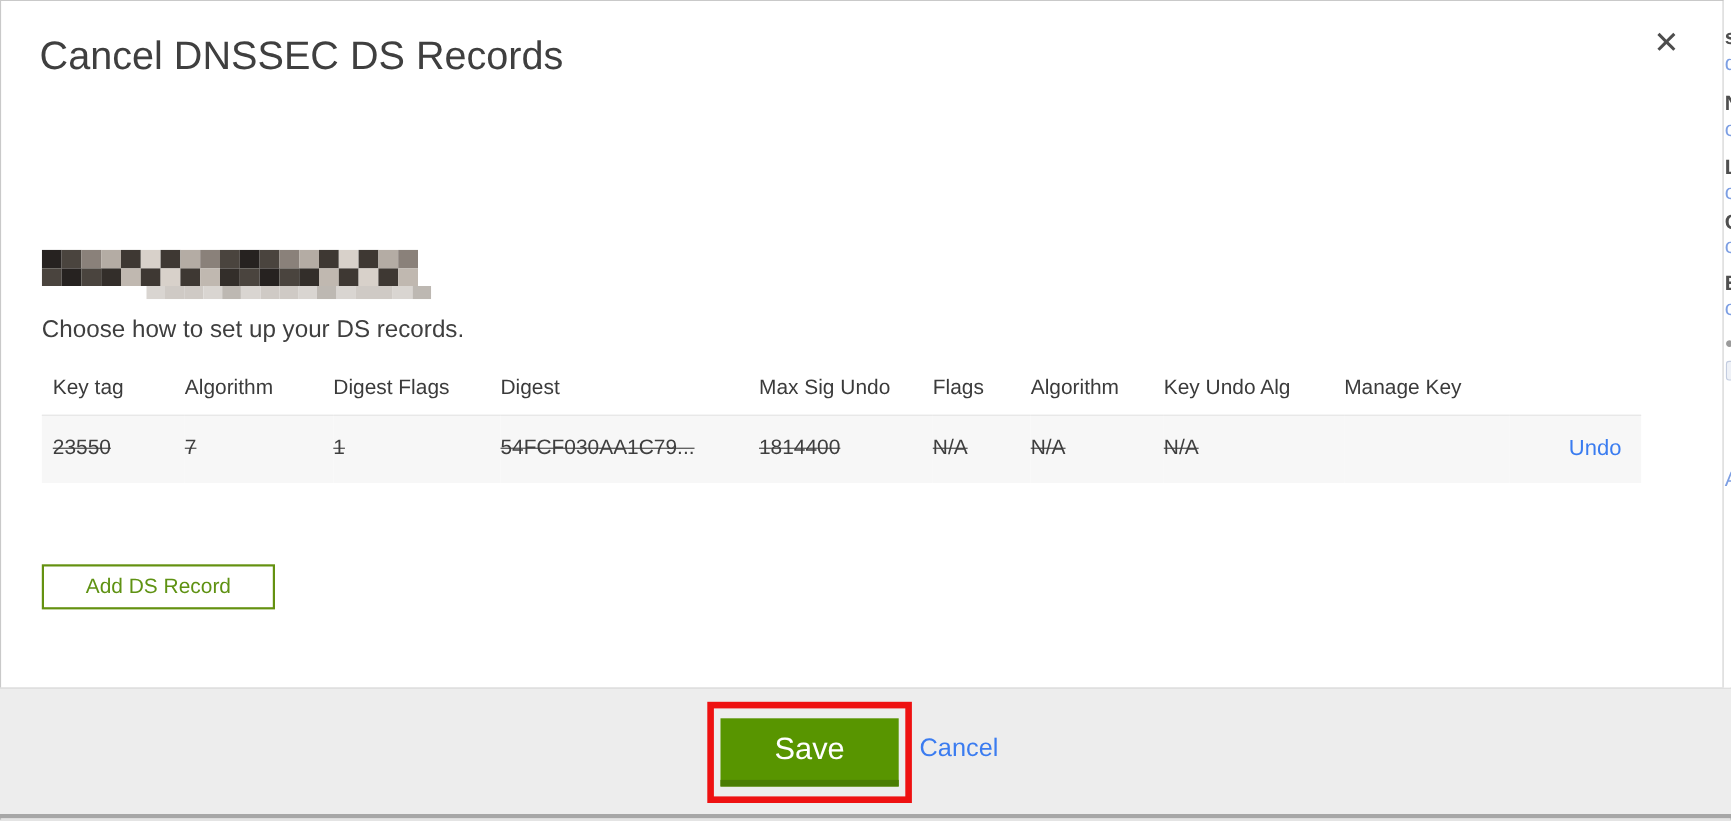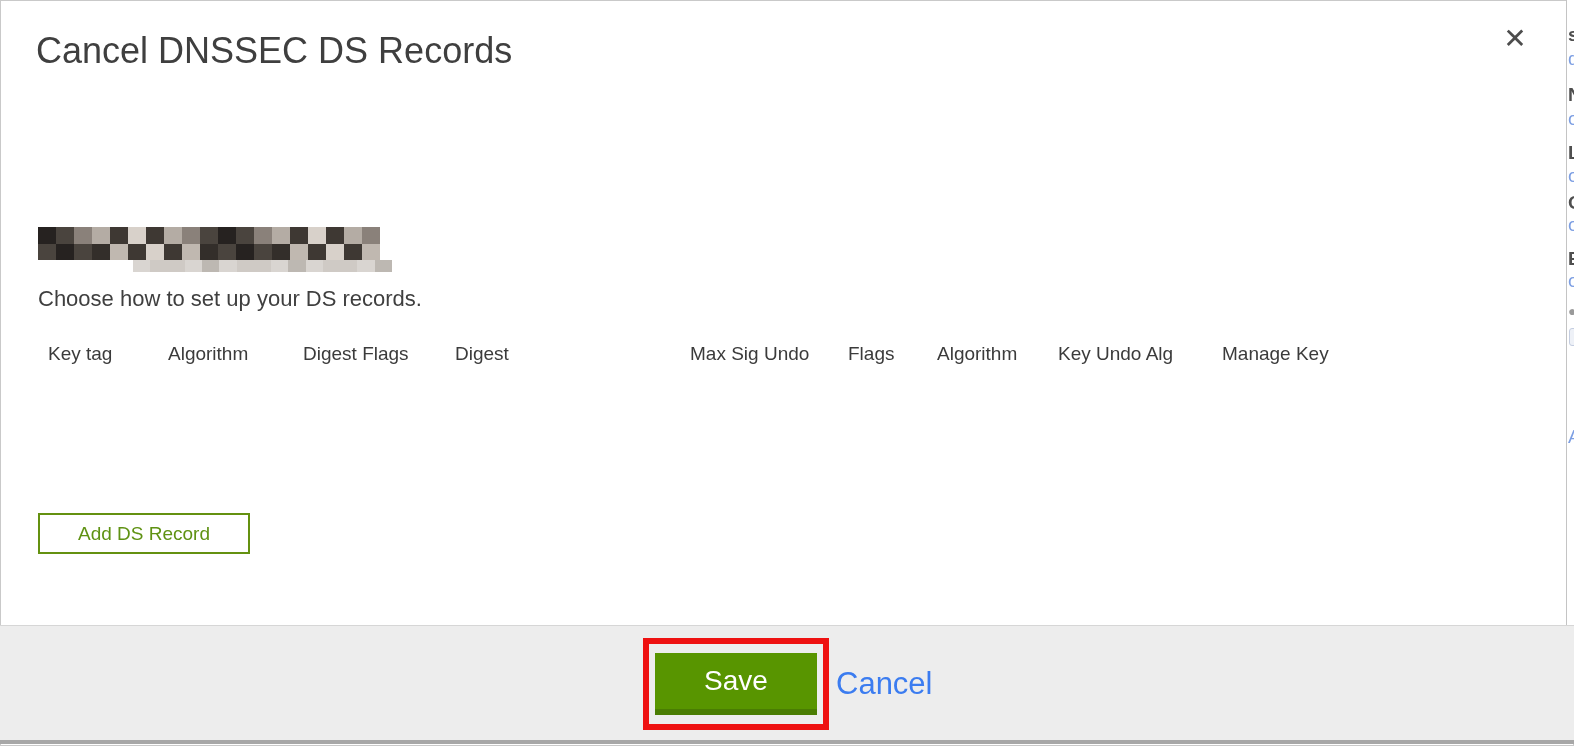"23550" tr.row-0 { html: none -> <tr> <td>23550</td> <td>7</td> <td>1</td> <td>54FCF030AA1C79...</td> <td>1814400</td> <td>N/A</td> <td>N/A</td> <td>N/A</td> <td></td> <td><a>Undo</a></td> </tr> }
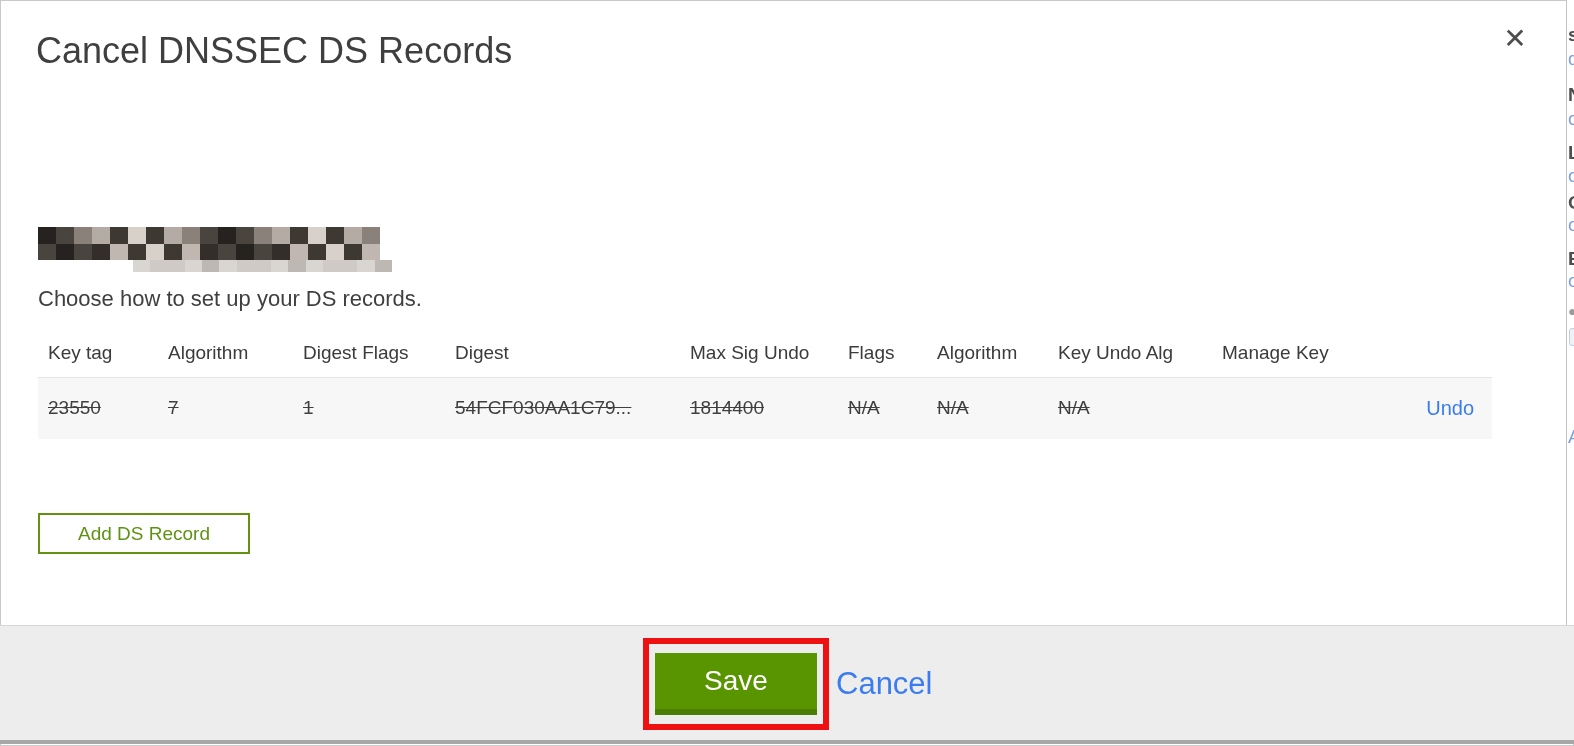"Cancel" .cancel-link { font-size: 31px -> 23px }
